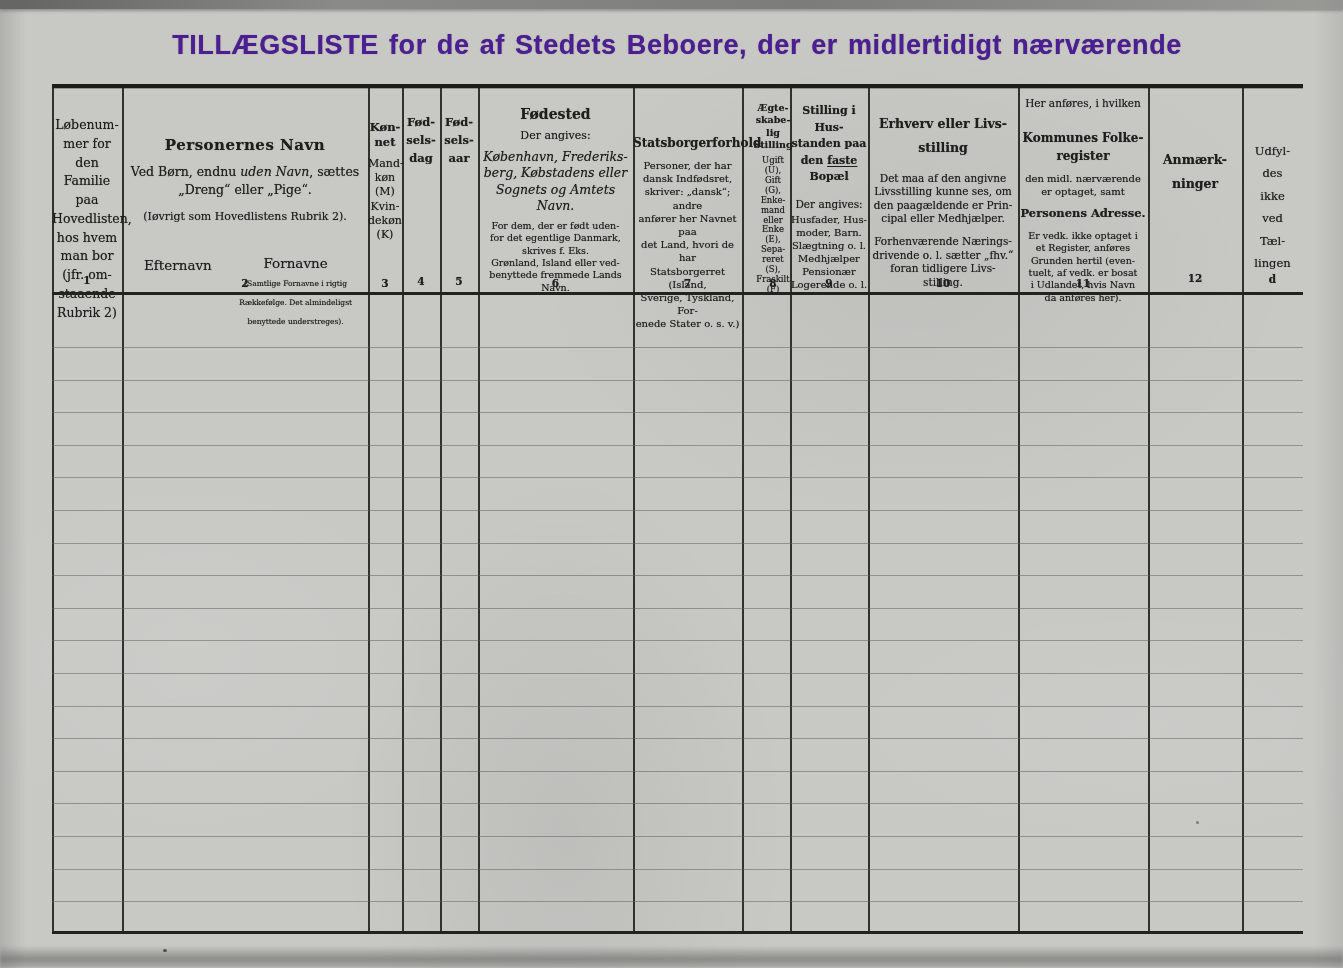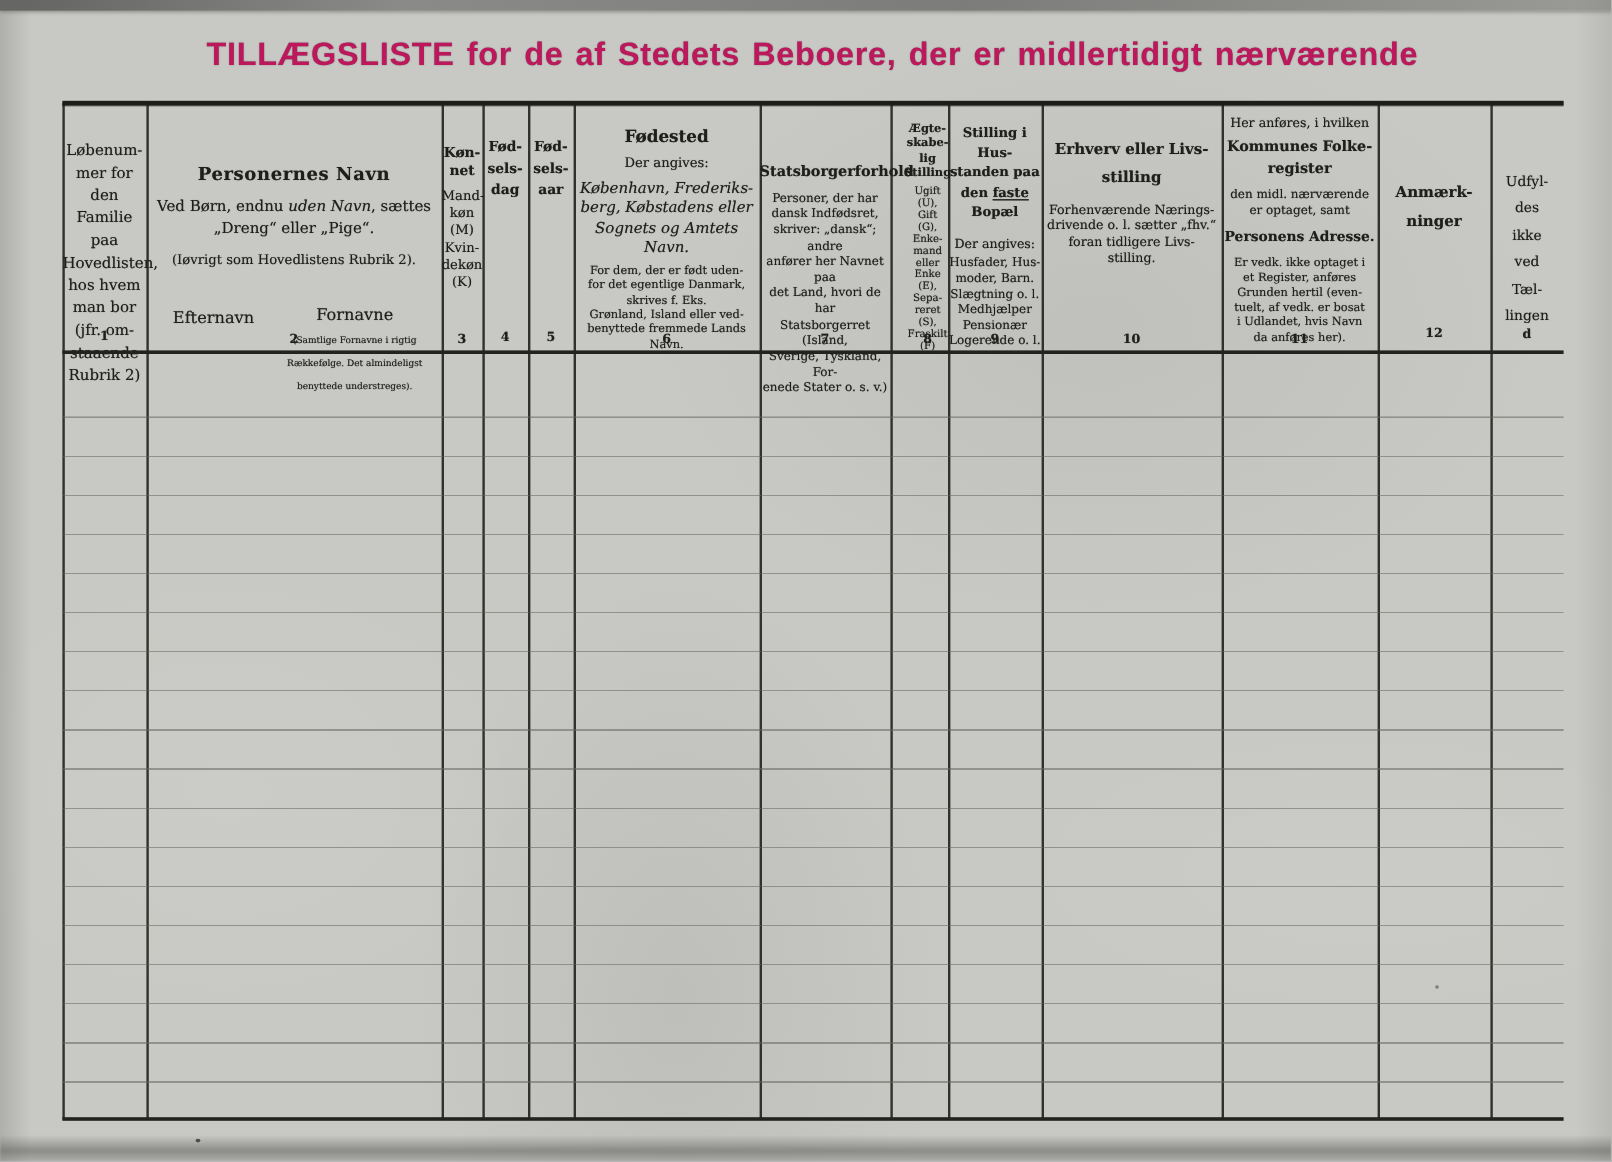"TILLÆGSLISTE for de af Stedets" .title { color: #be185d -> #4c1d95 }
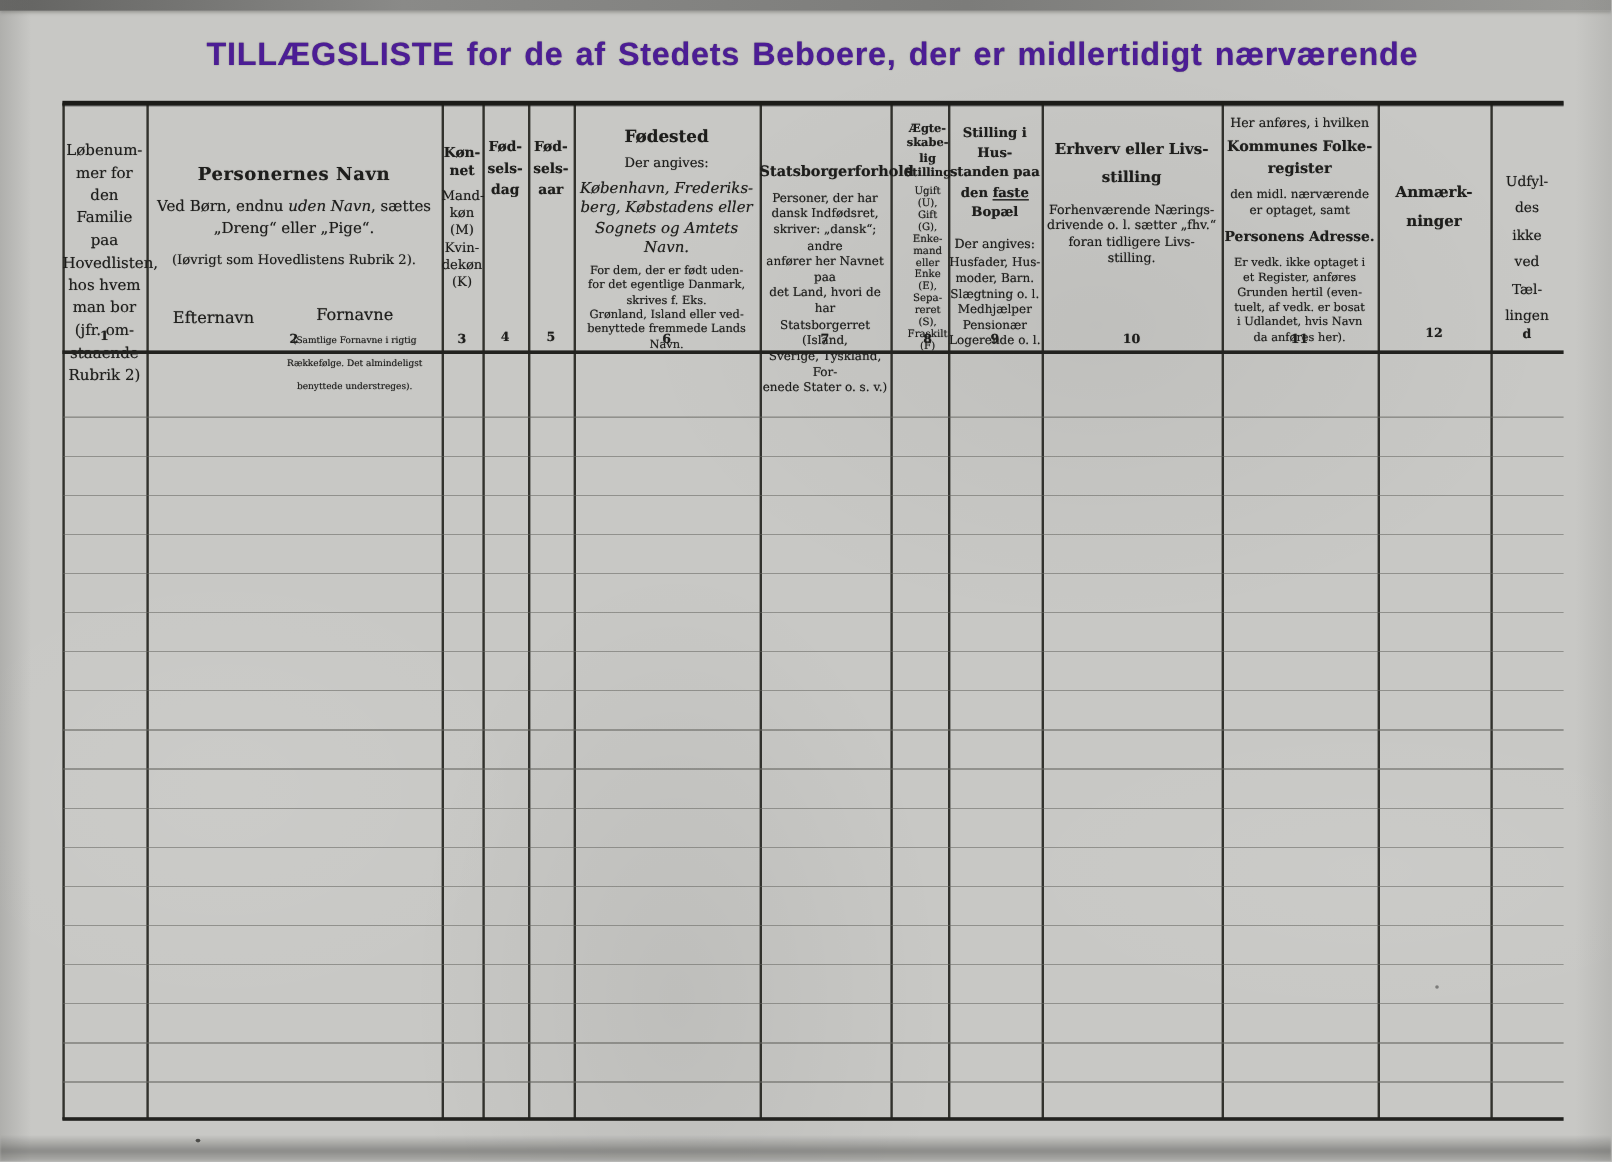"Kommunes Folke-" .c11 .t1 { margin-top: 4px -> 20px }
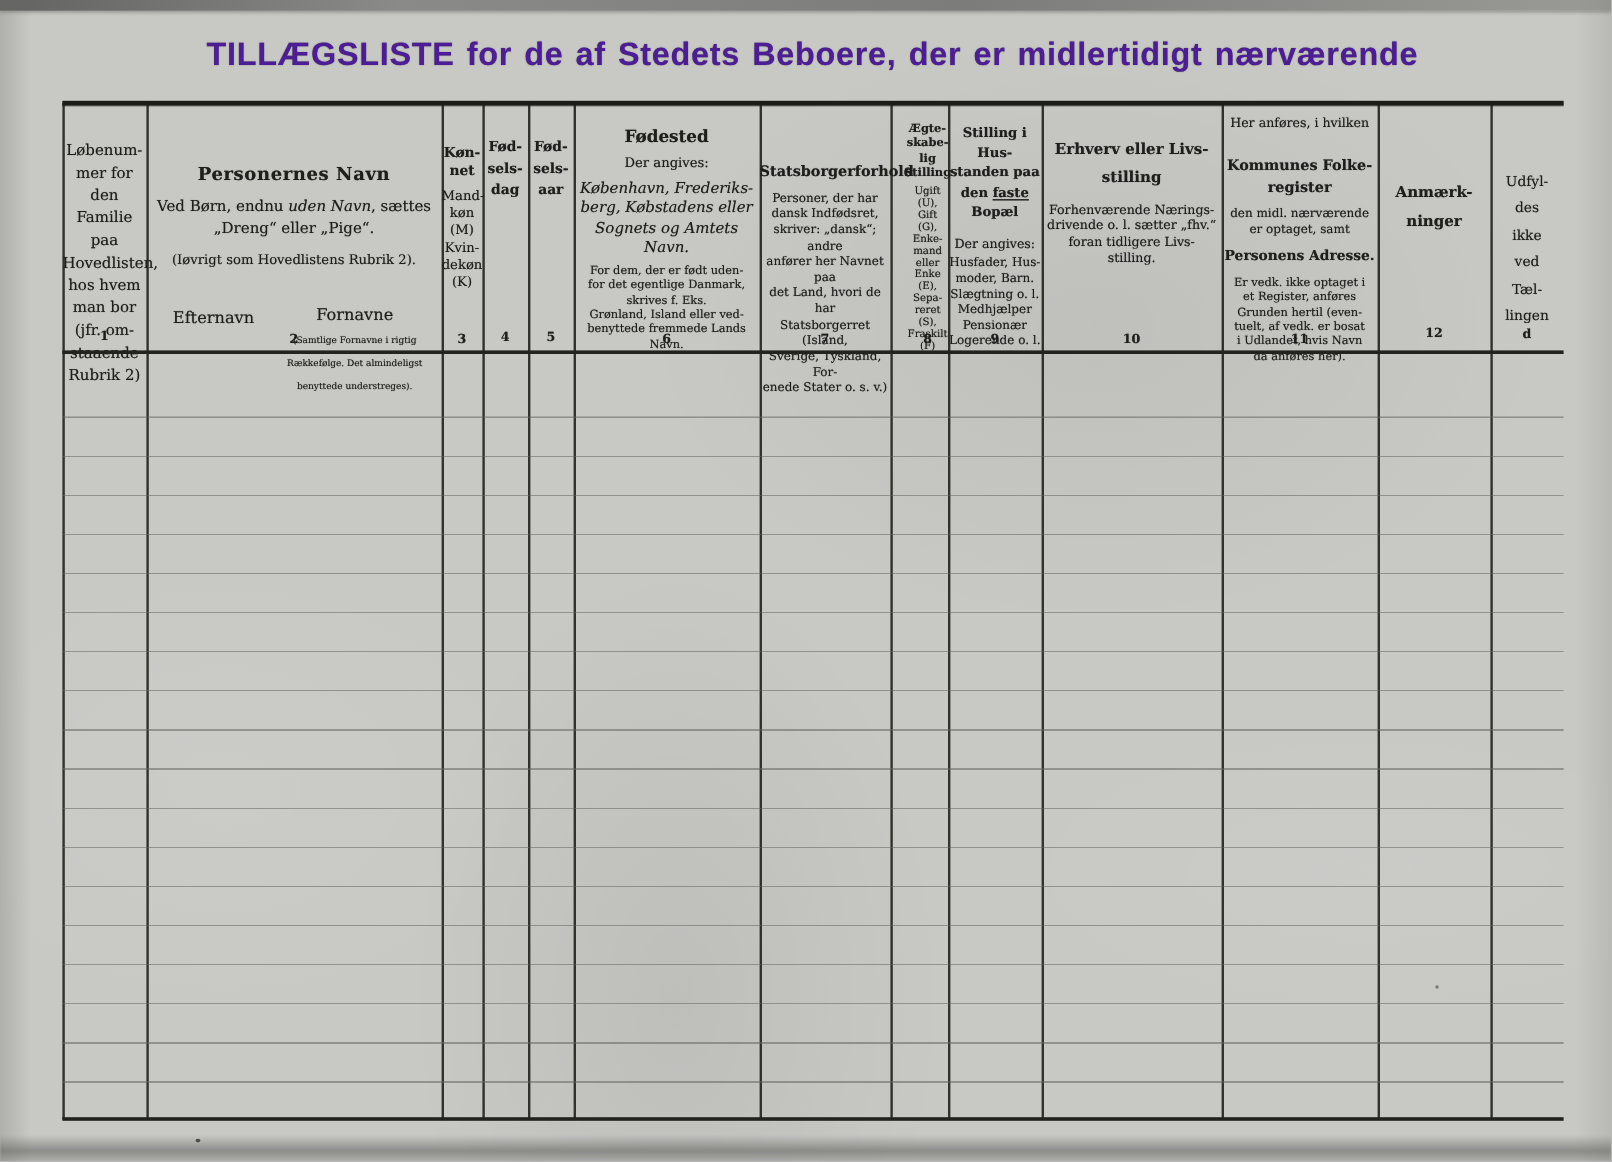"Det maa af den angivne" div.x1 { html: none -> <div>Det maa af den angivne Livsstilling kunne ses, om den paagældende er Prin- cipal eller Medhjælper.</div> }
